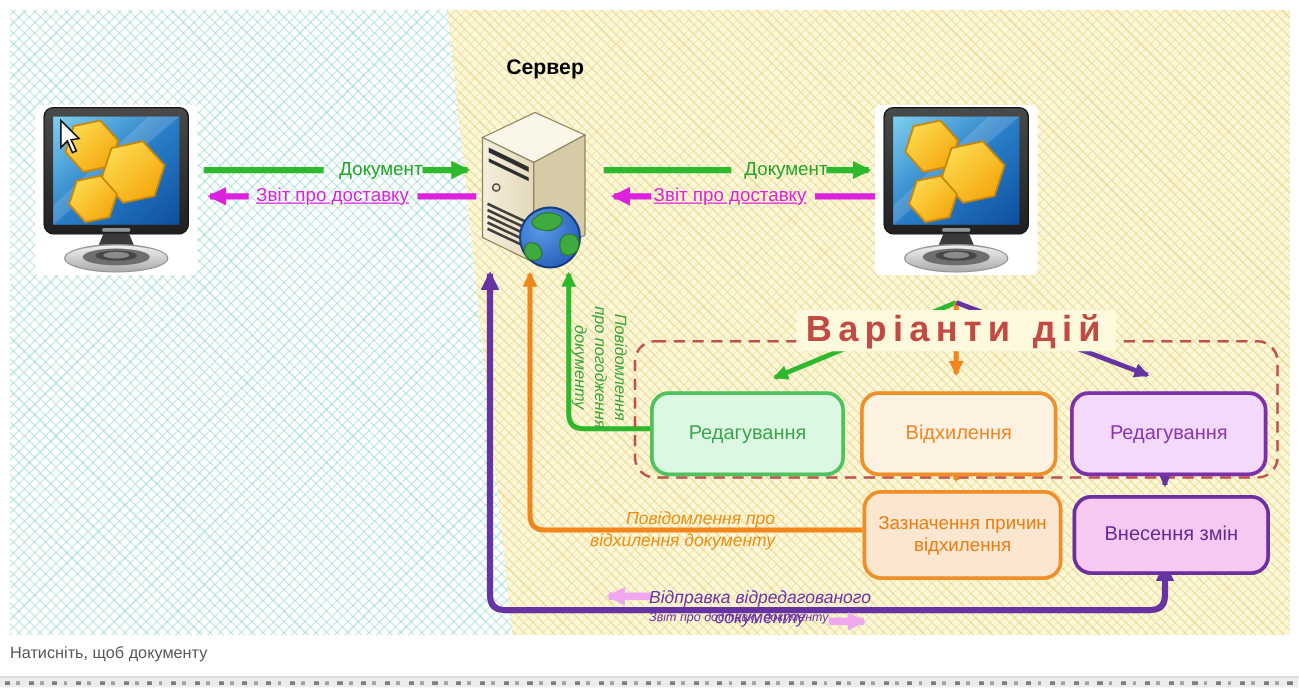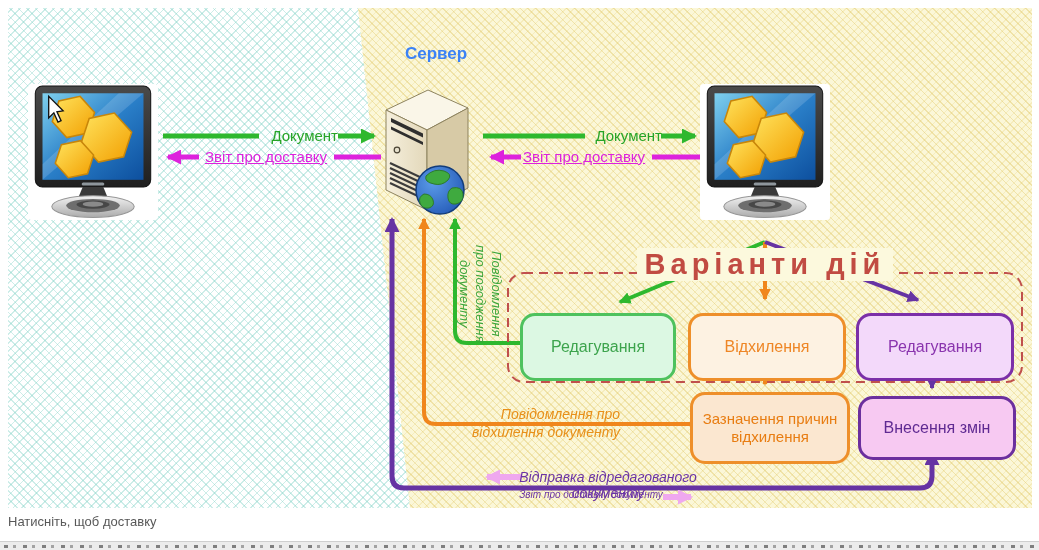"Сервер" .server-title { color: #3b82f6 -> #000000 }
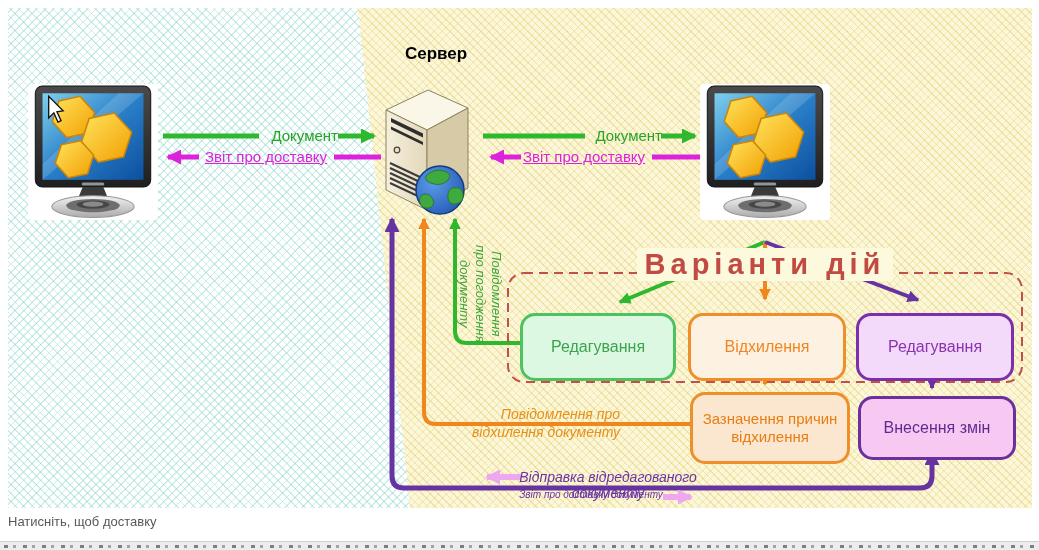"Натисніть, щоб доставку" div.footer-hint { text: доставку -> документу }
